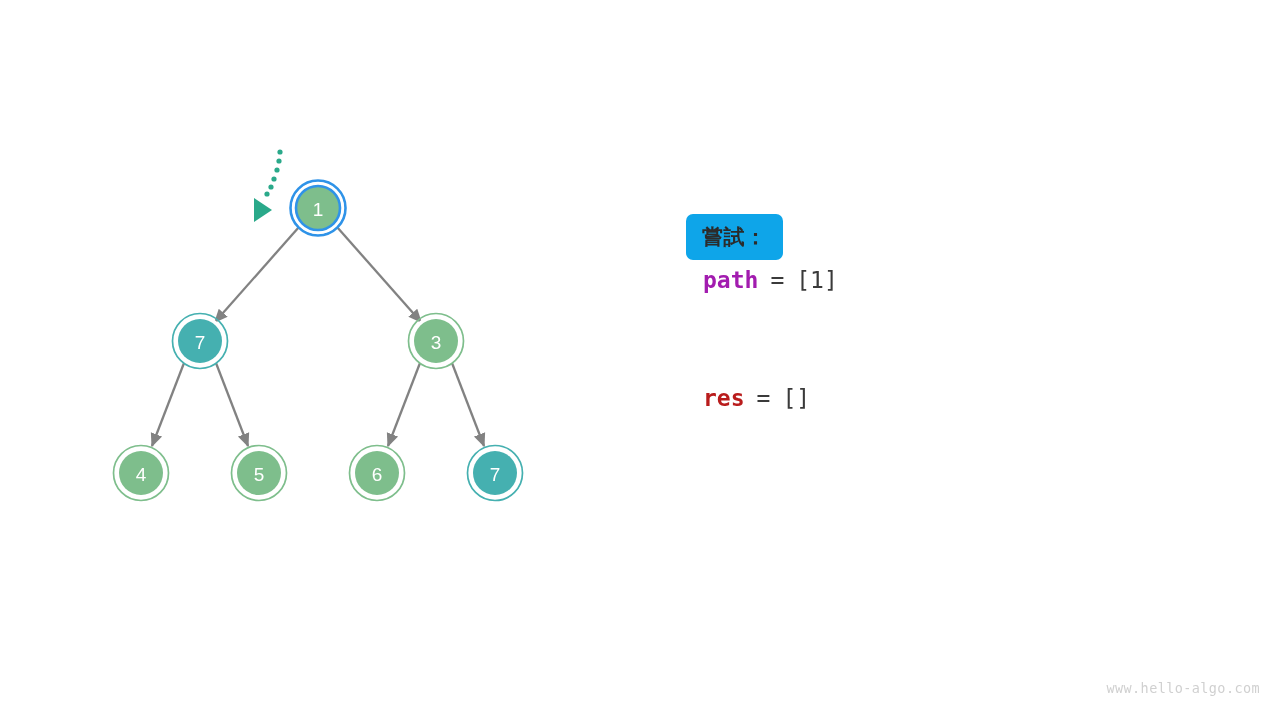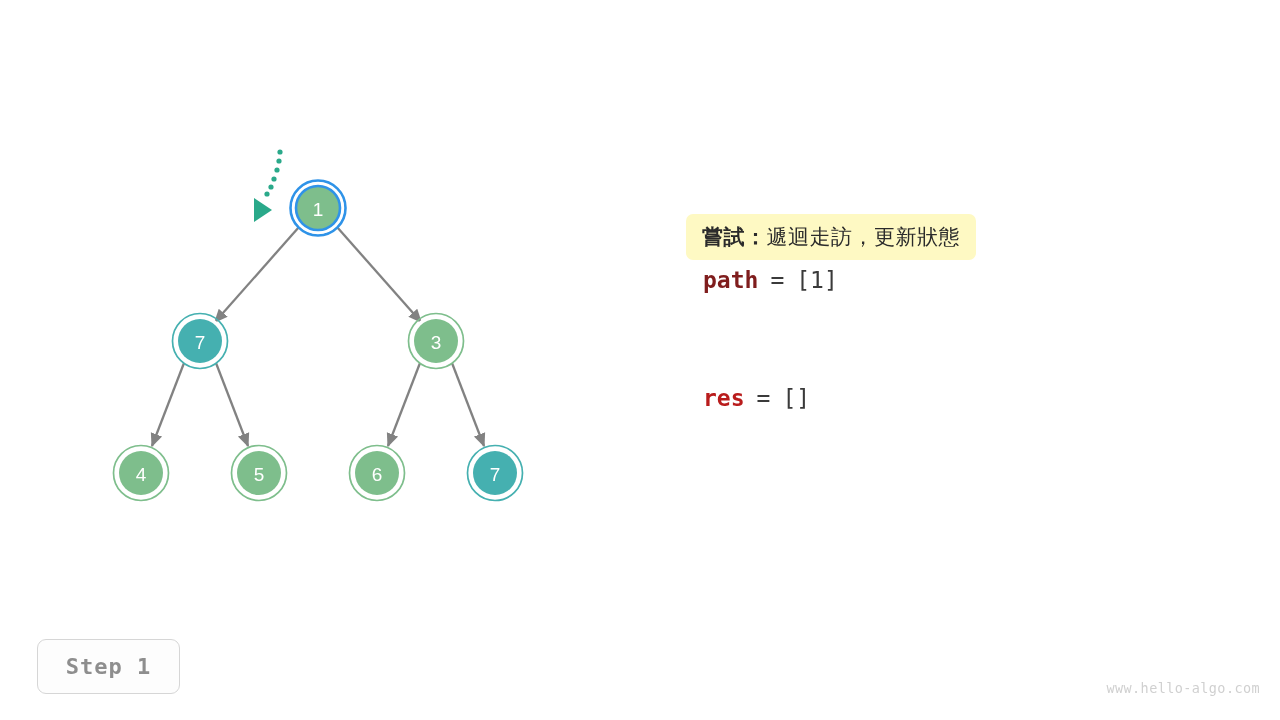"嘗試：" .hint-row.active { background: #fef9c3 -> #0ea5e9 }
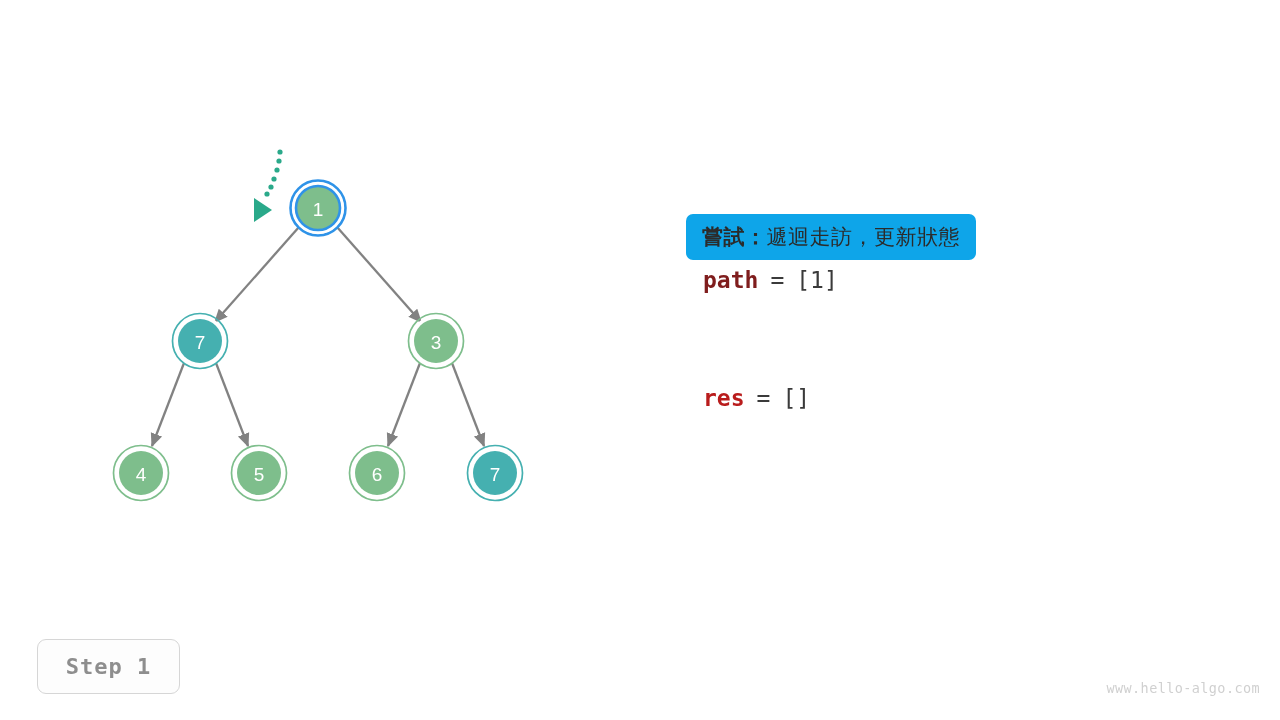"遞迴走訪，更新狀態" span.hint-text { html: <span>遞迴走訪，更新狀態</span> -> none }
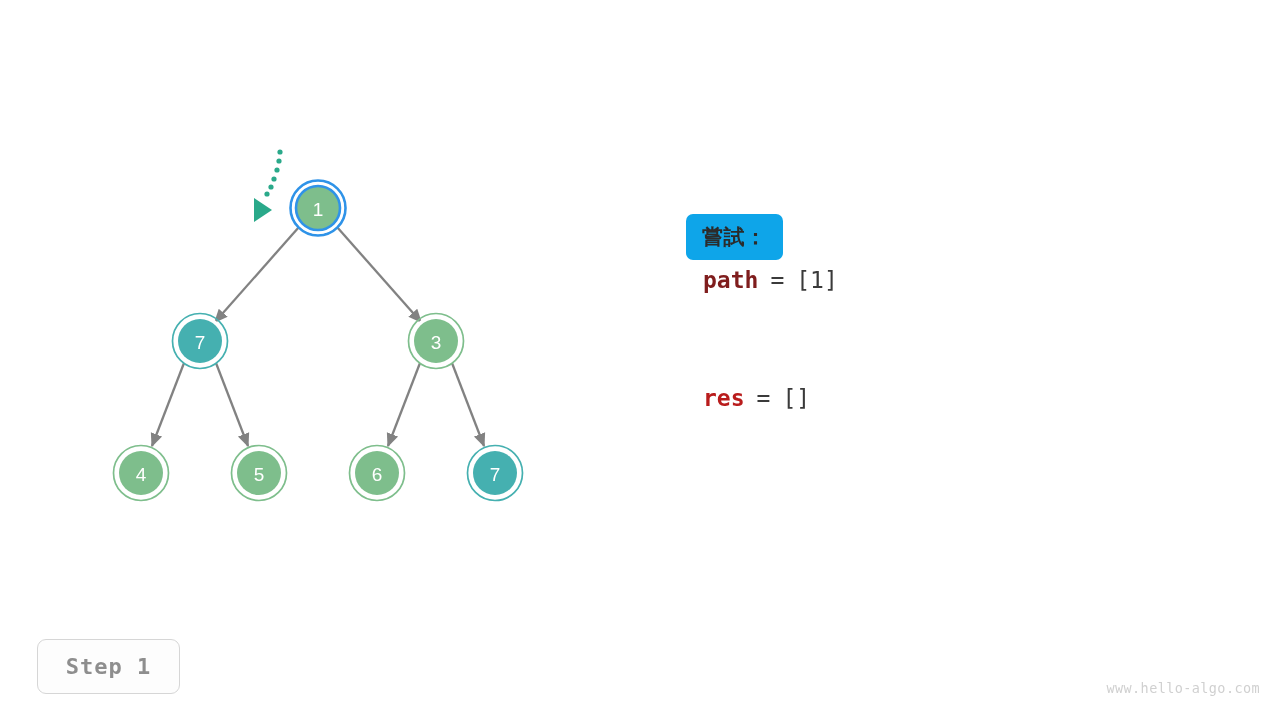"path" .var-name.path { color: #7f1d1d -> #a21caf }
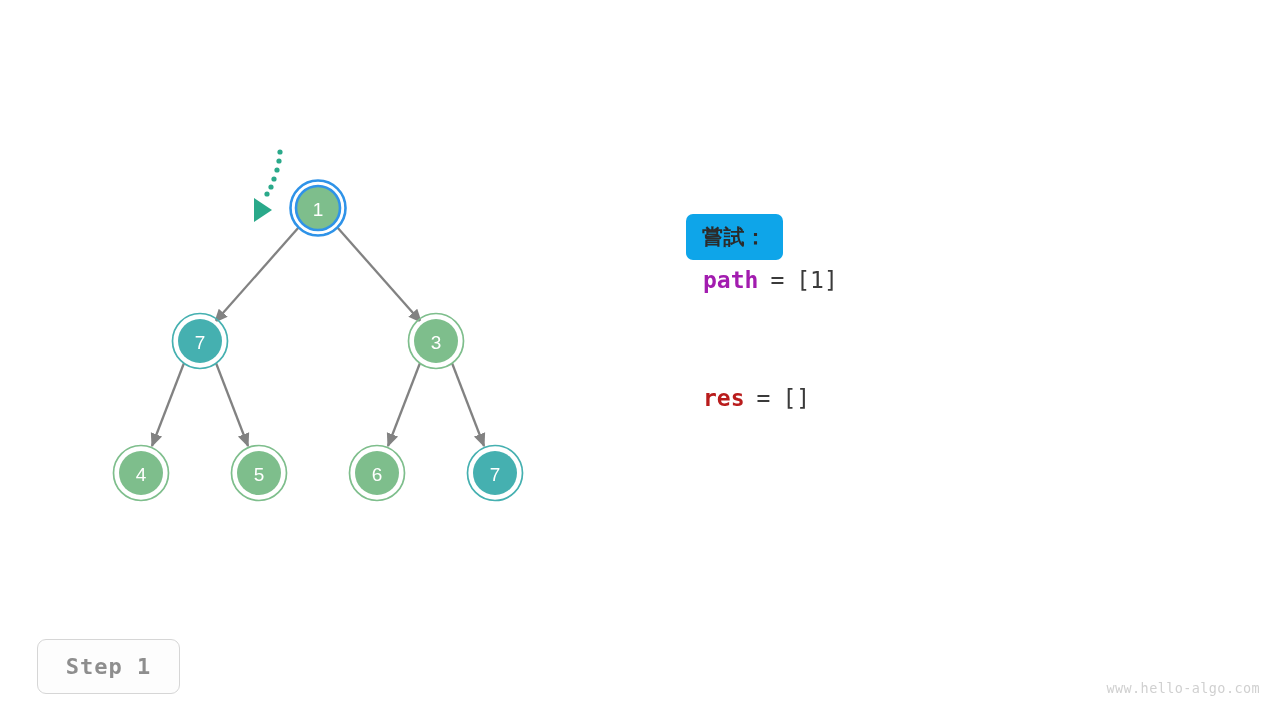"Step 1" div { html: <div> <span>Step 1</span> </div> -> none }
